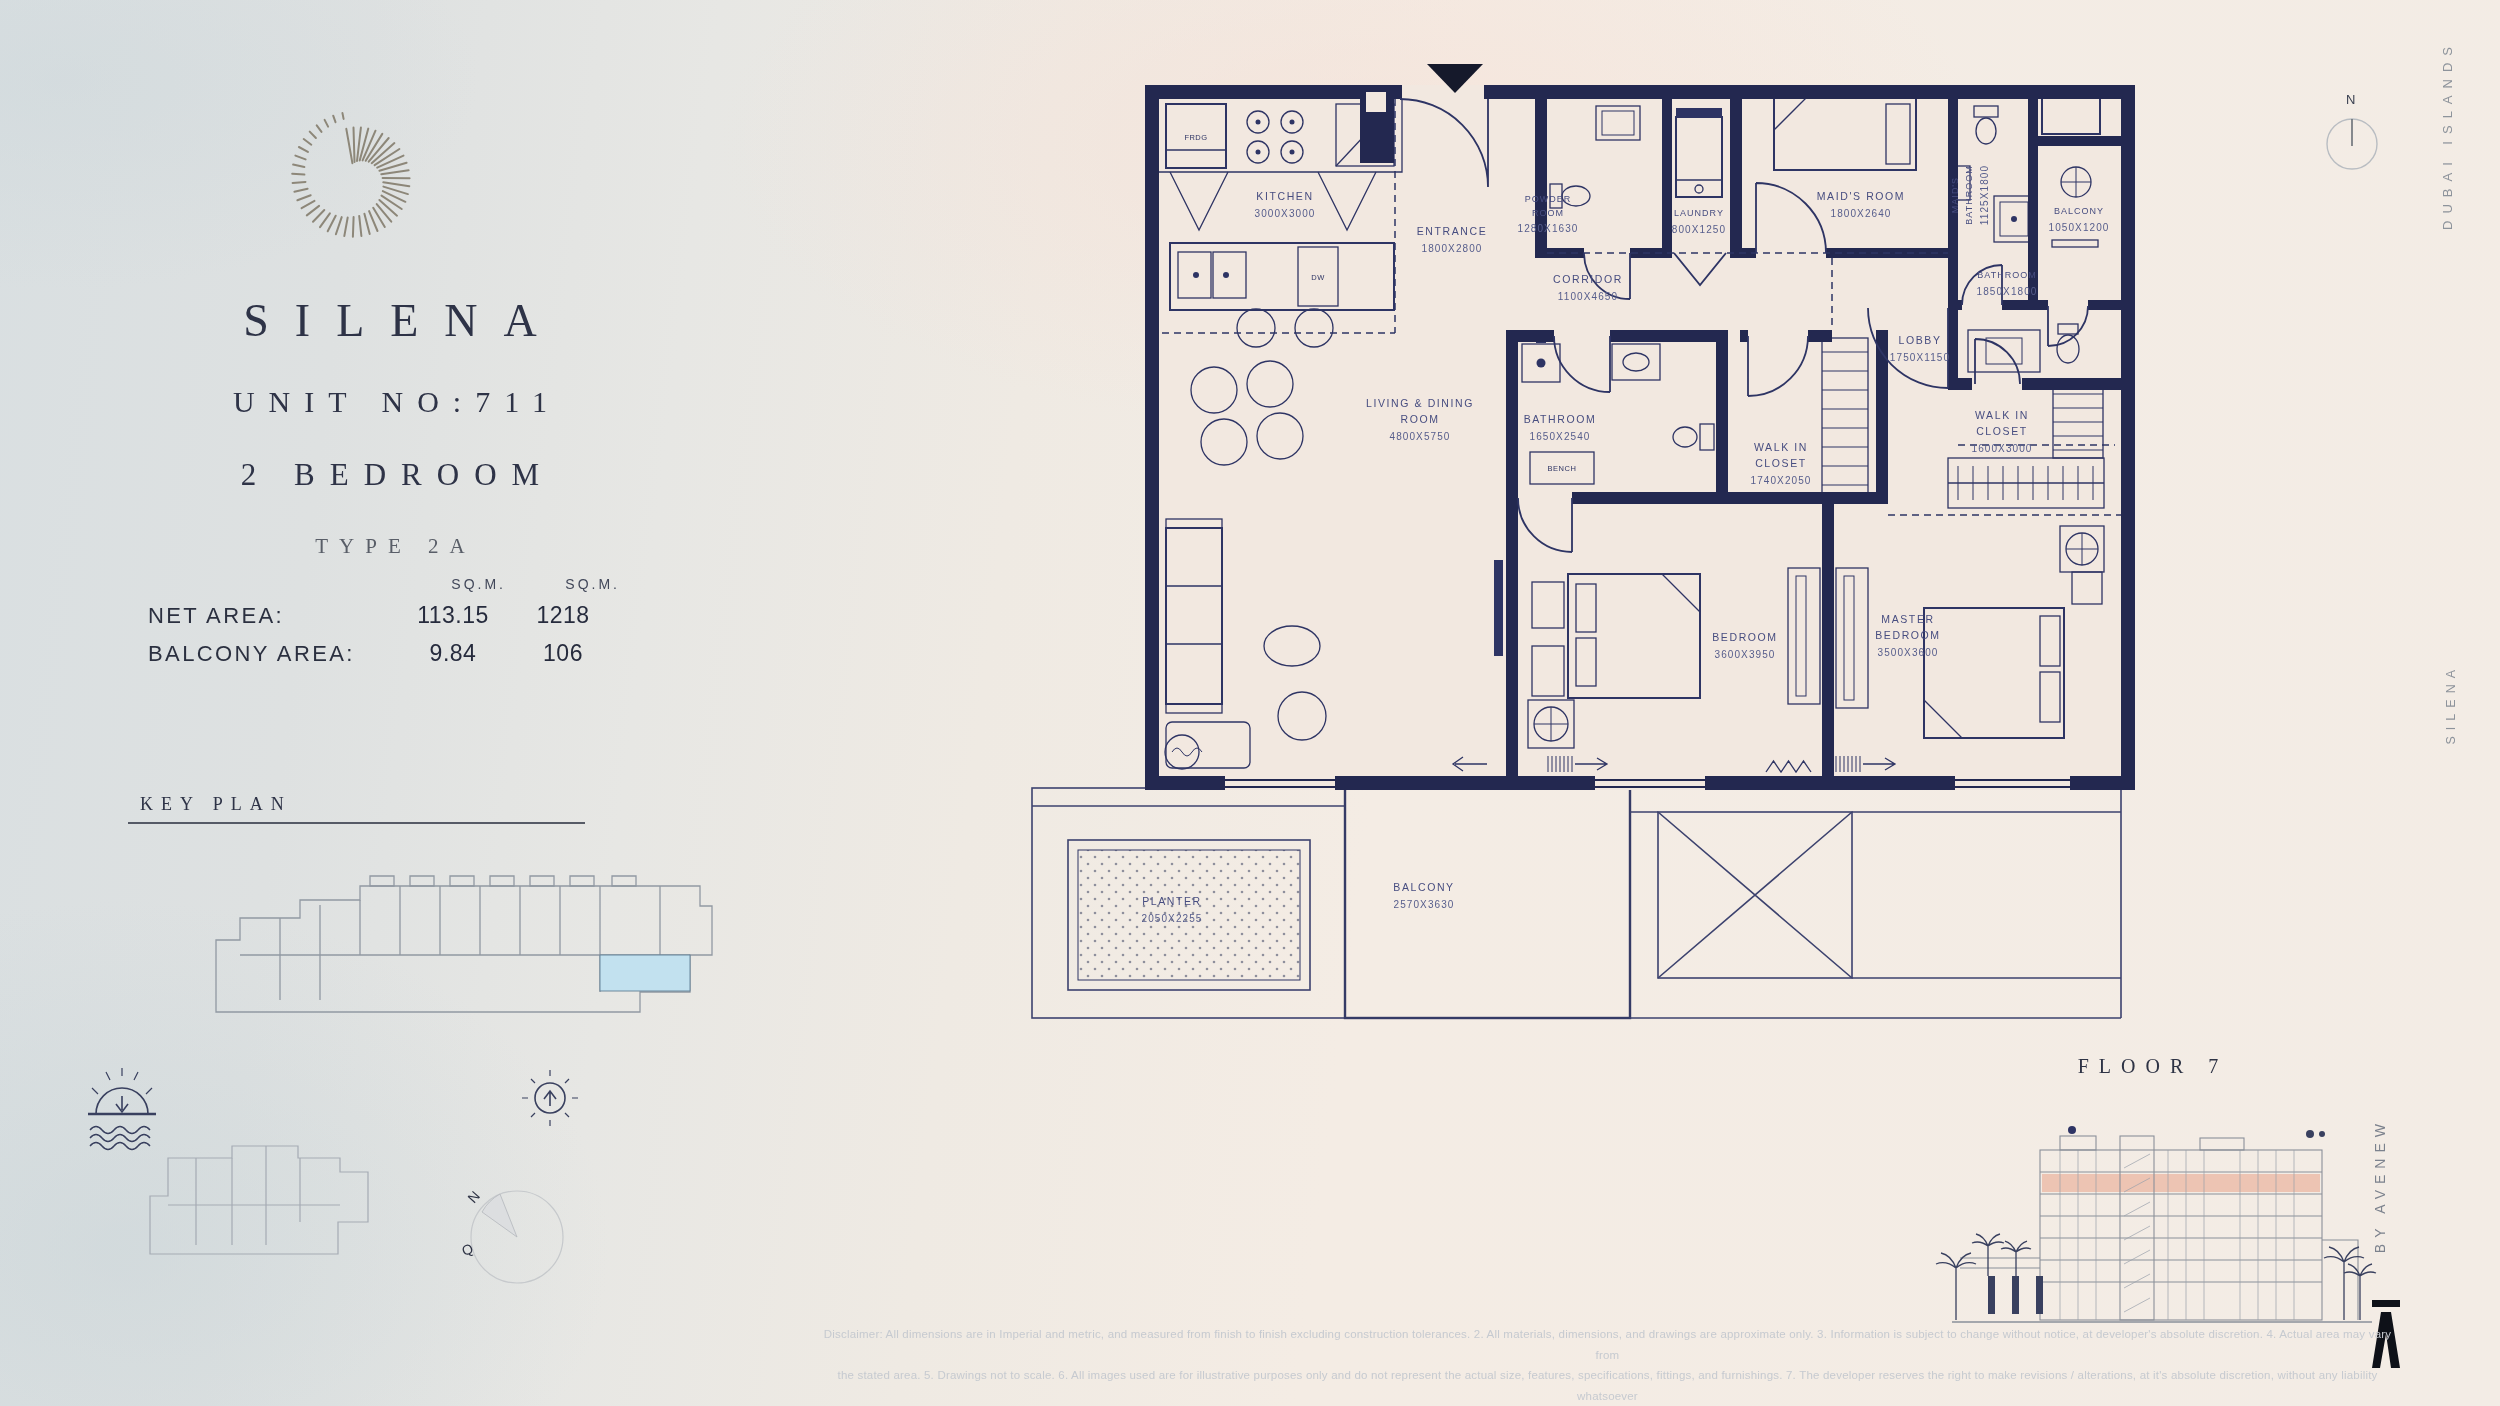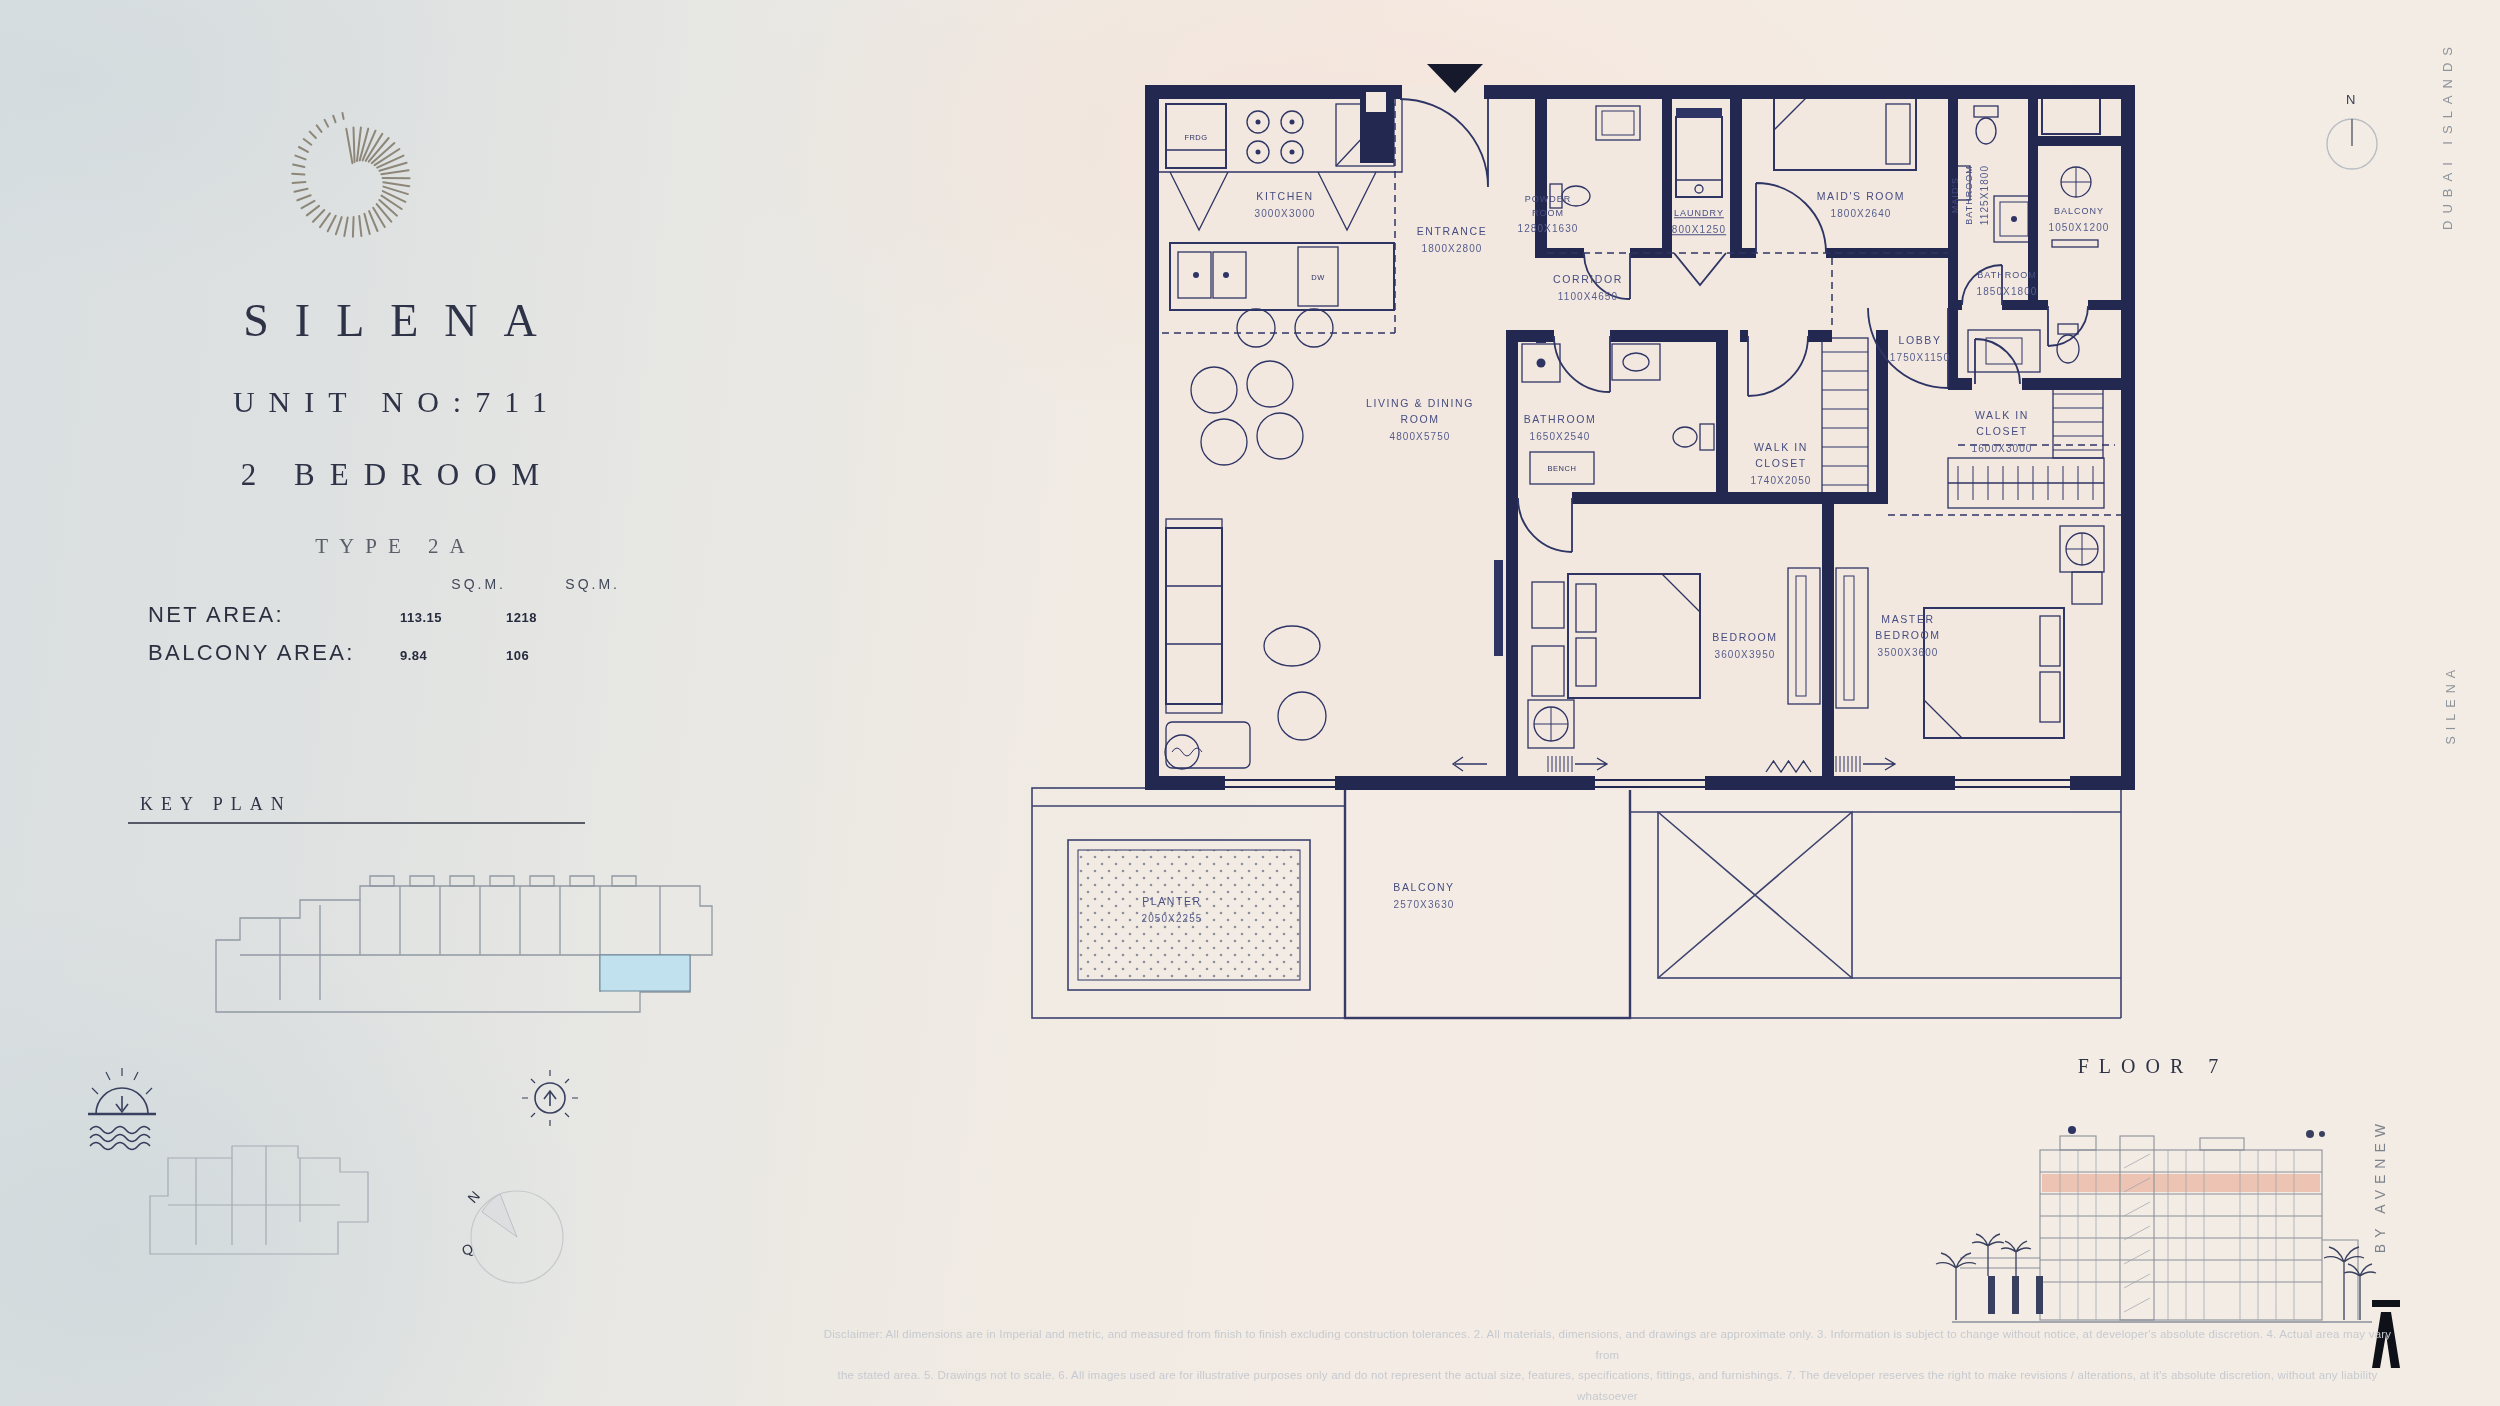"LAUNDRY" div.plan-label { text-decoration: underline -> none }
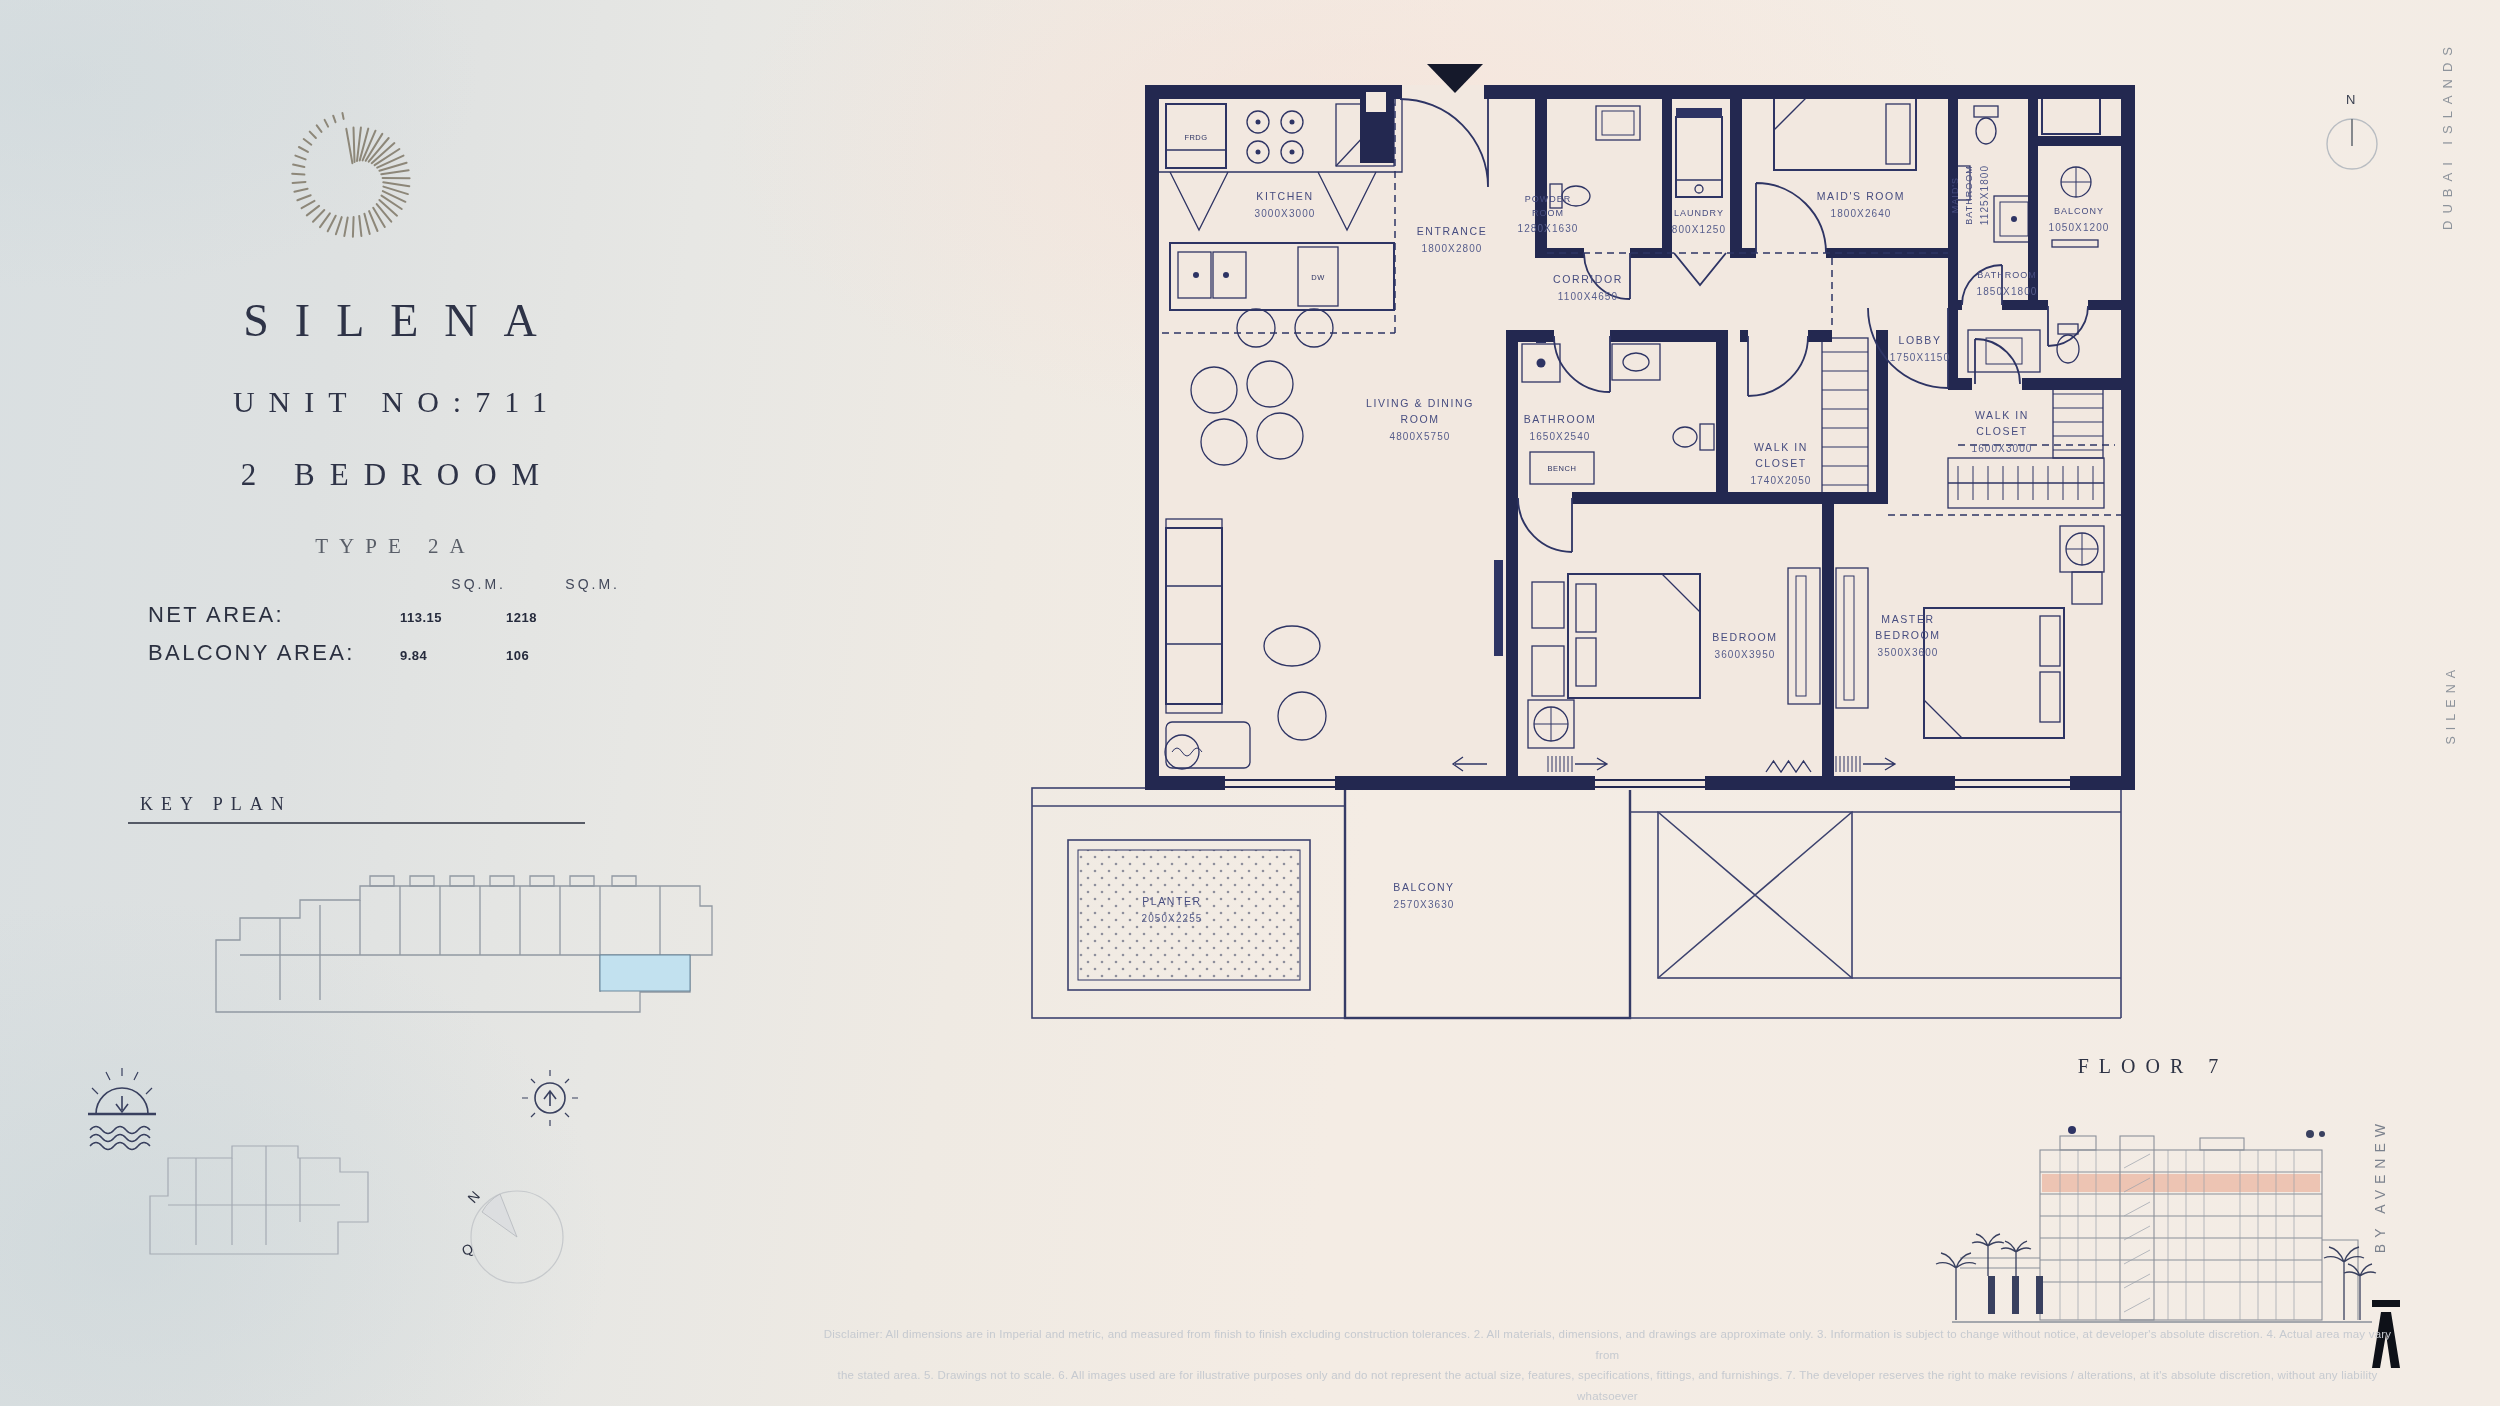"113.15" .tval { font-size: 13px -> 23px; font-weight: bold -> none; text-align: left -> center }
